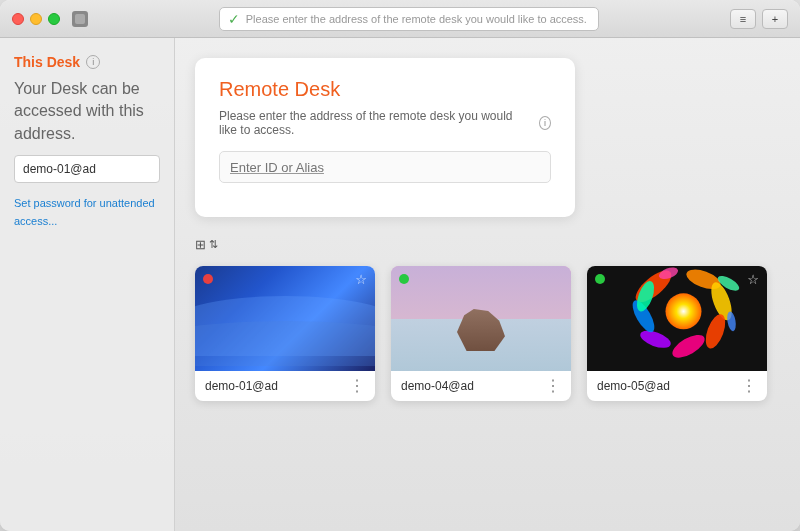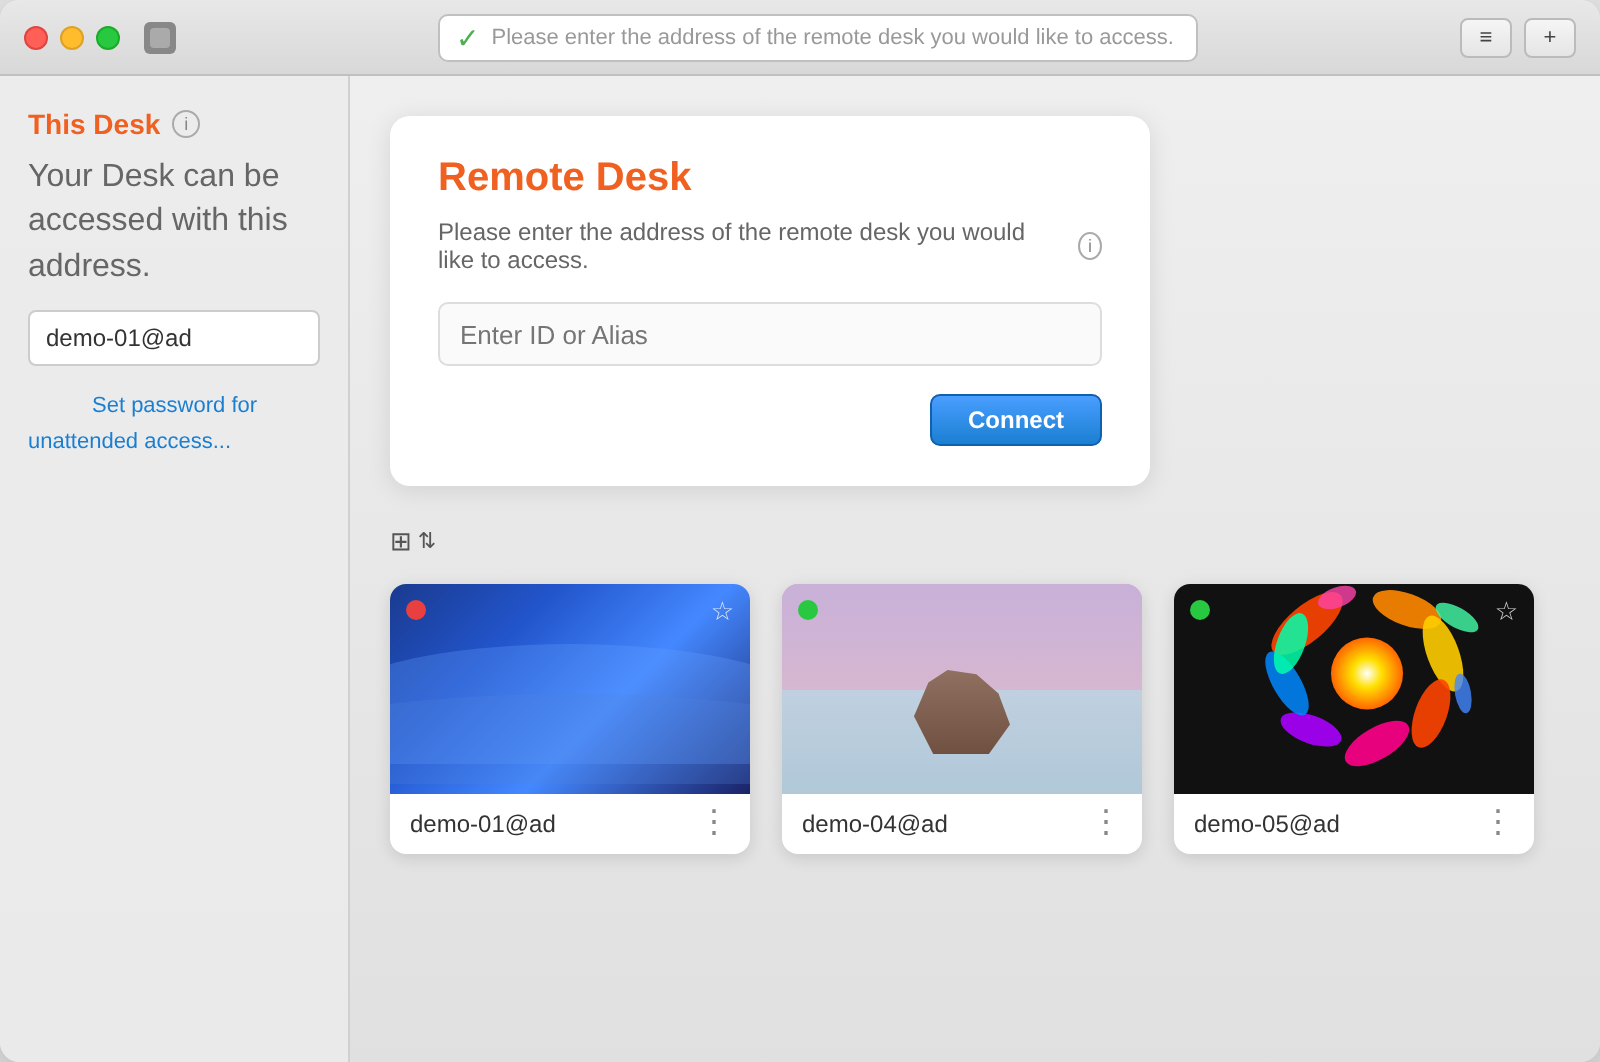"Remote Desk" .remote-desk-title { font-weight: 700 -> 400 }
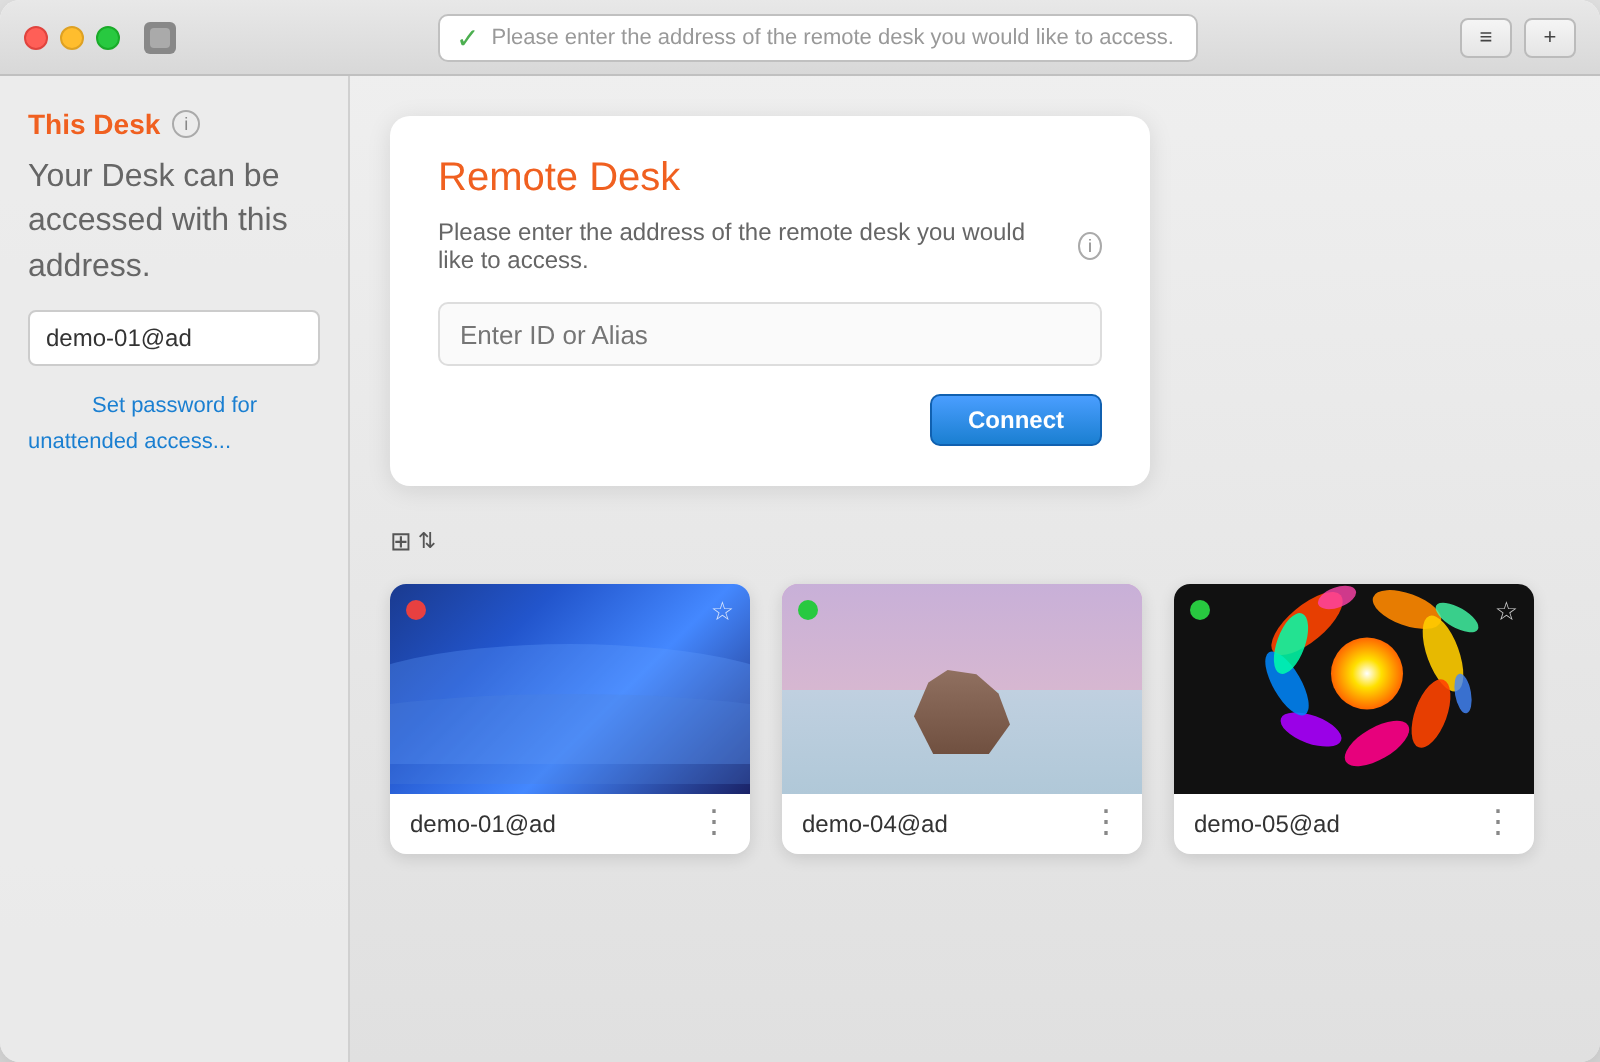"Enter ID or Alias" .remote-input { text-decoration: none -> underline }
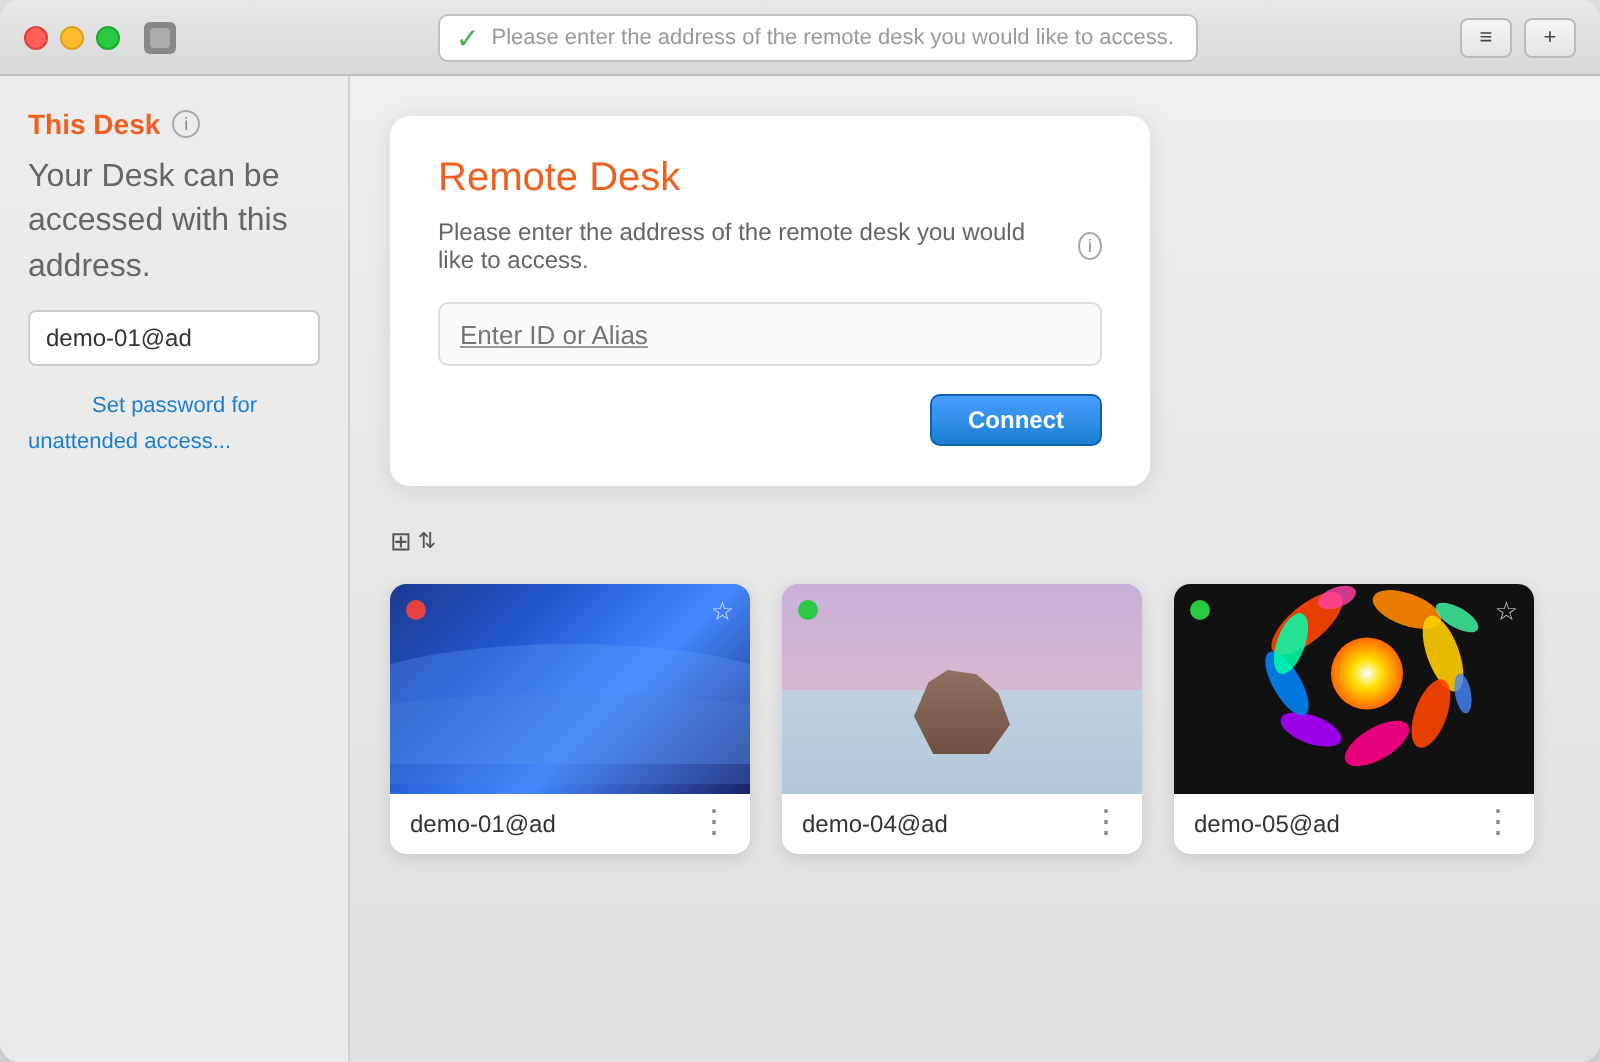"Set password for unattended access..." .sidebar-link { margin-left: 32px -> none }
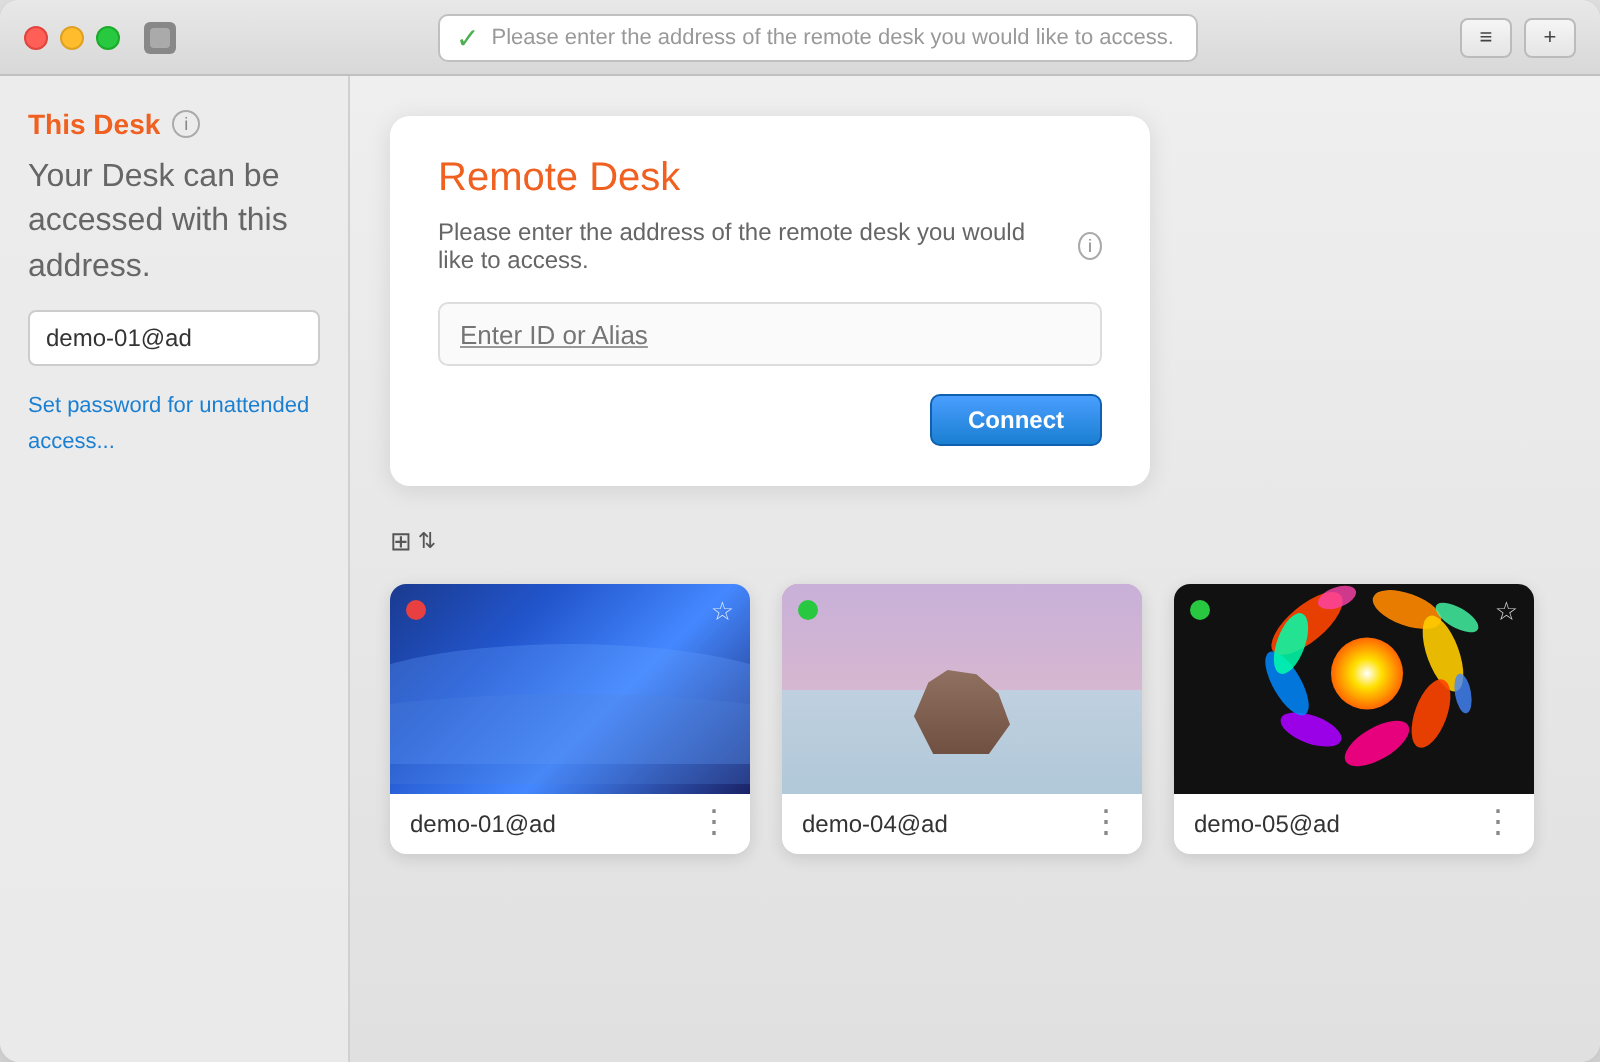"Connect" button.btn-connect { html: <button>Connect</button> -> none }
